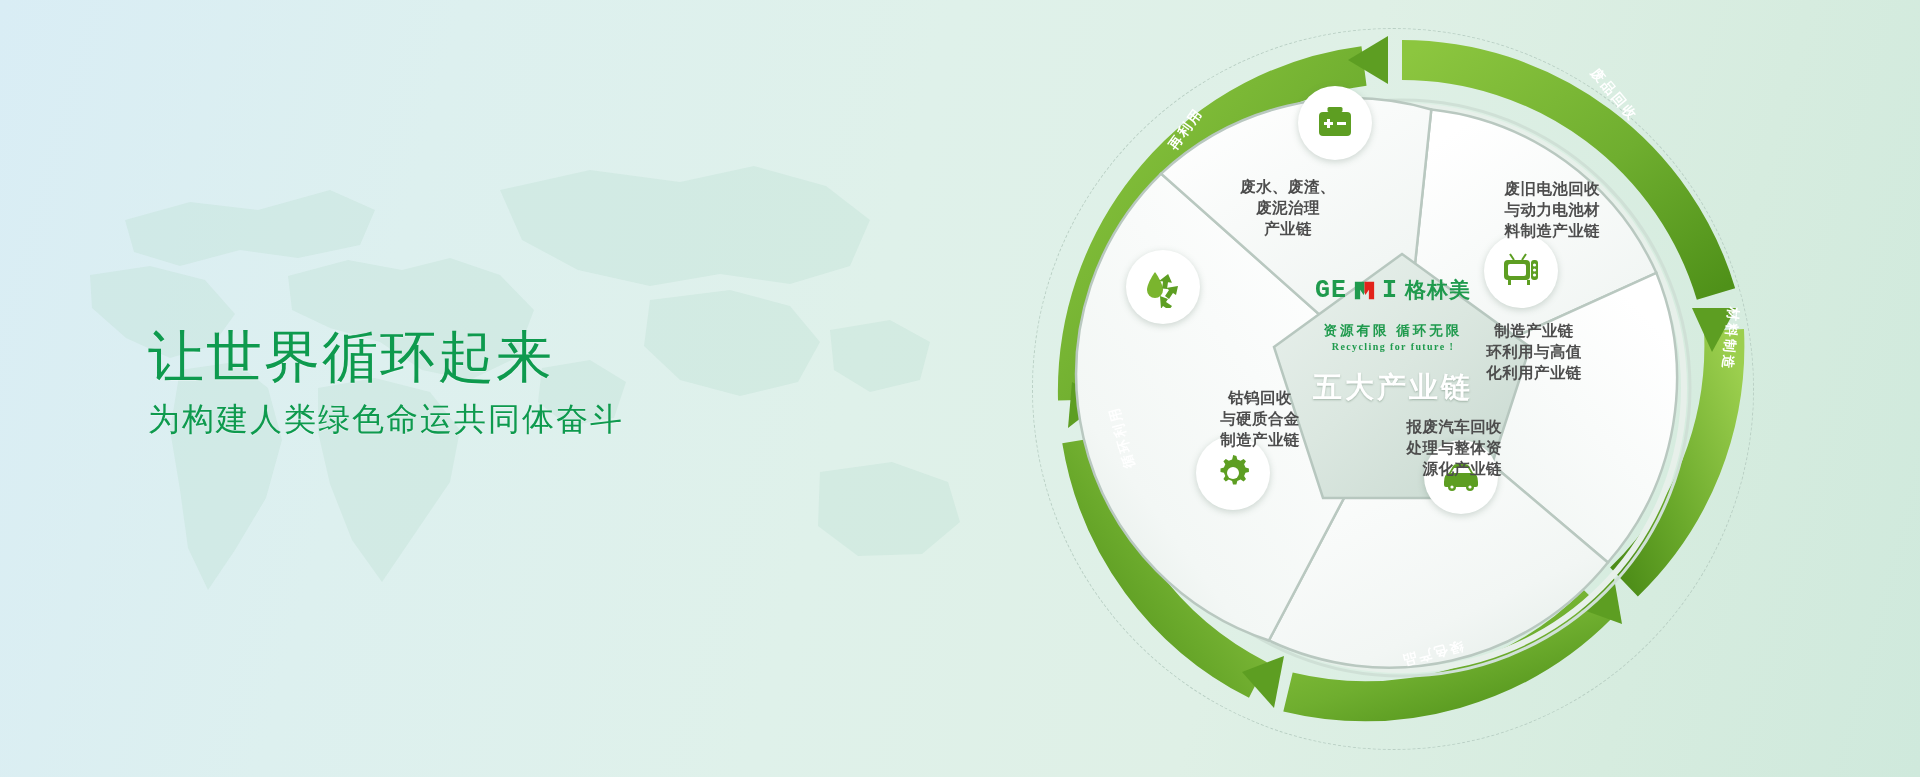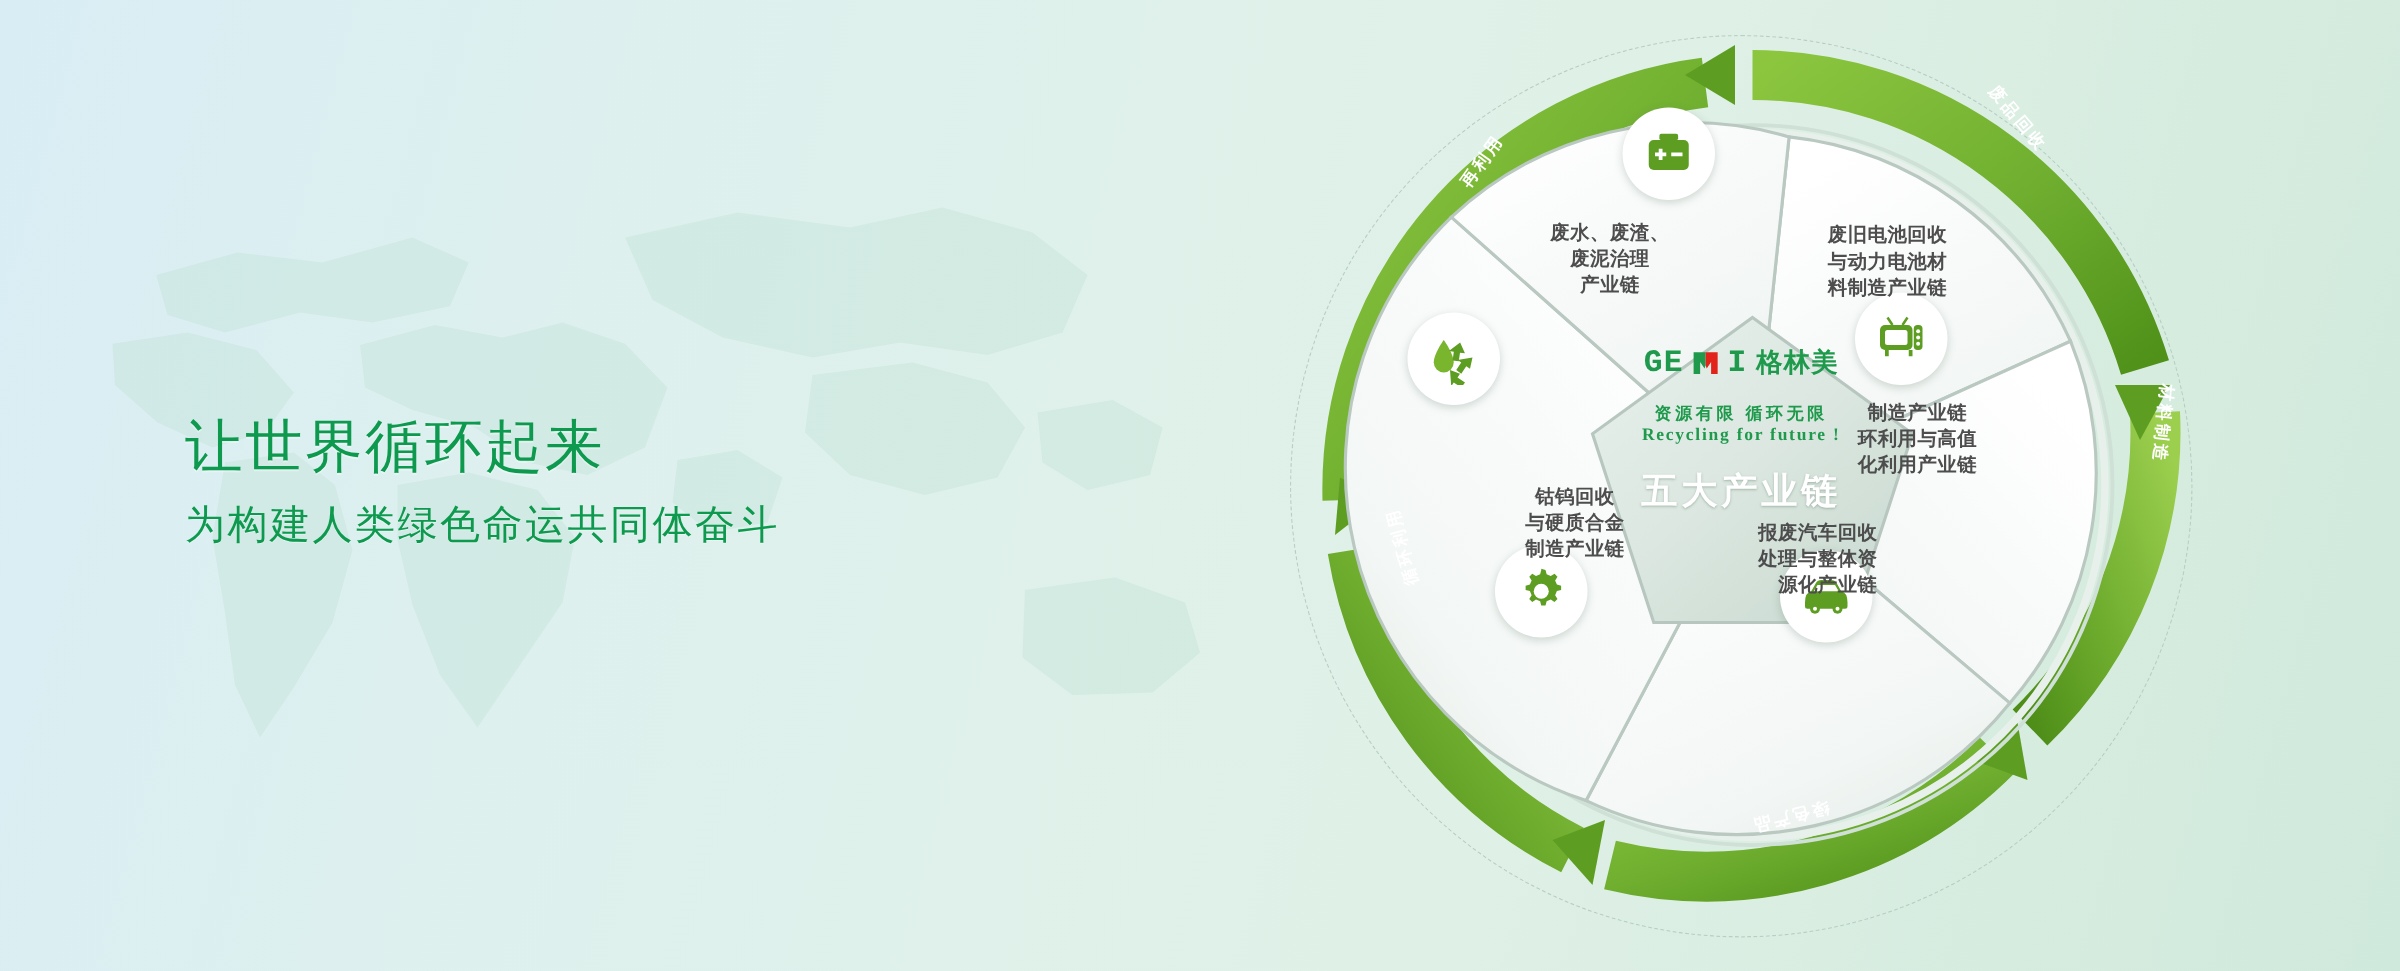"废旧电池回收" div.seg-label { text-align: none -> right }
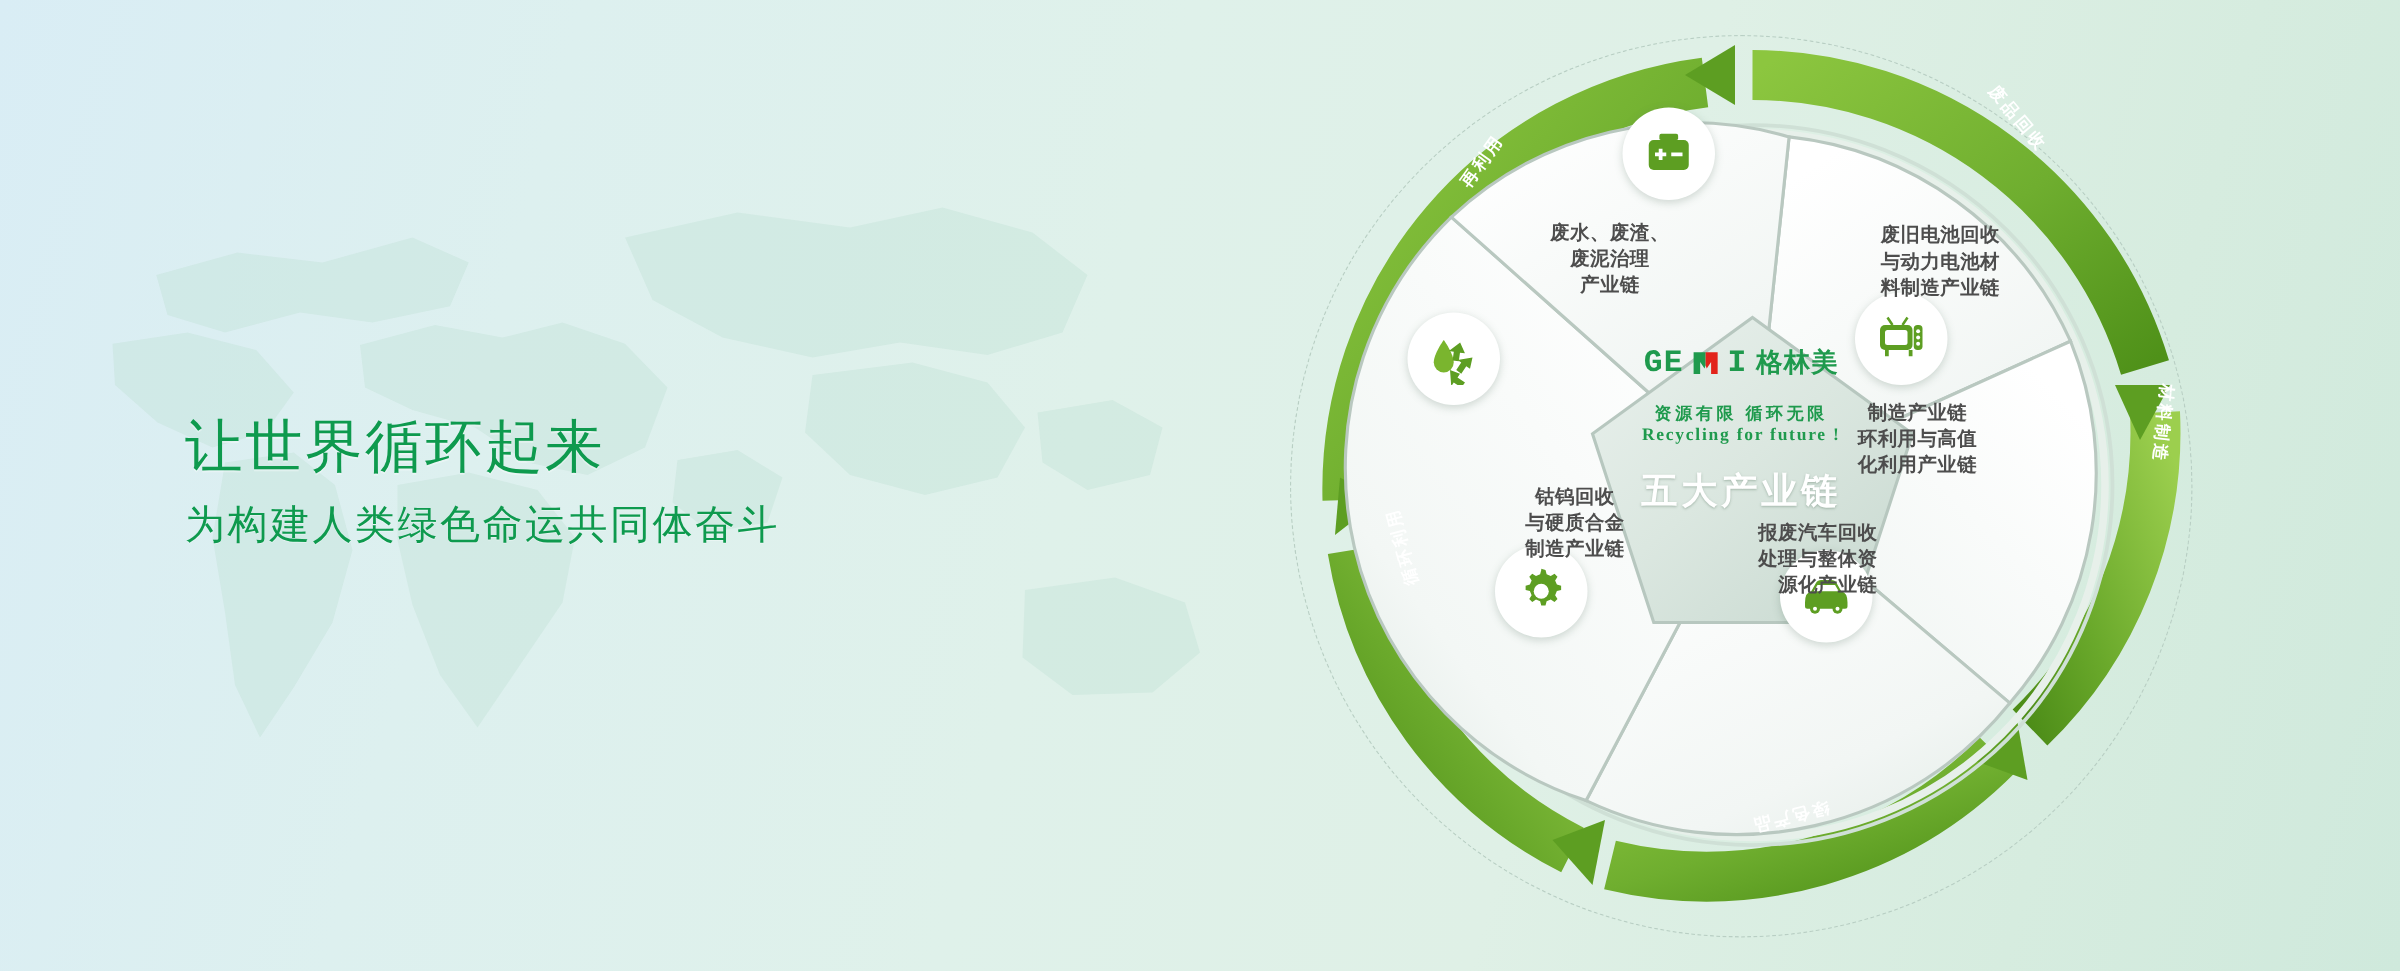"让世界循环起来" #headline .l1 { font-size: 46px -> 56px }
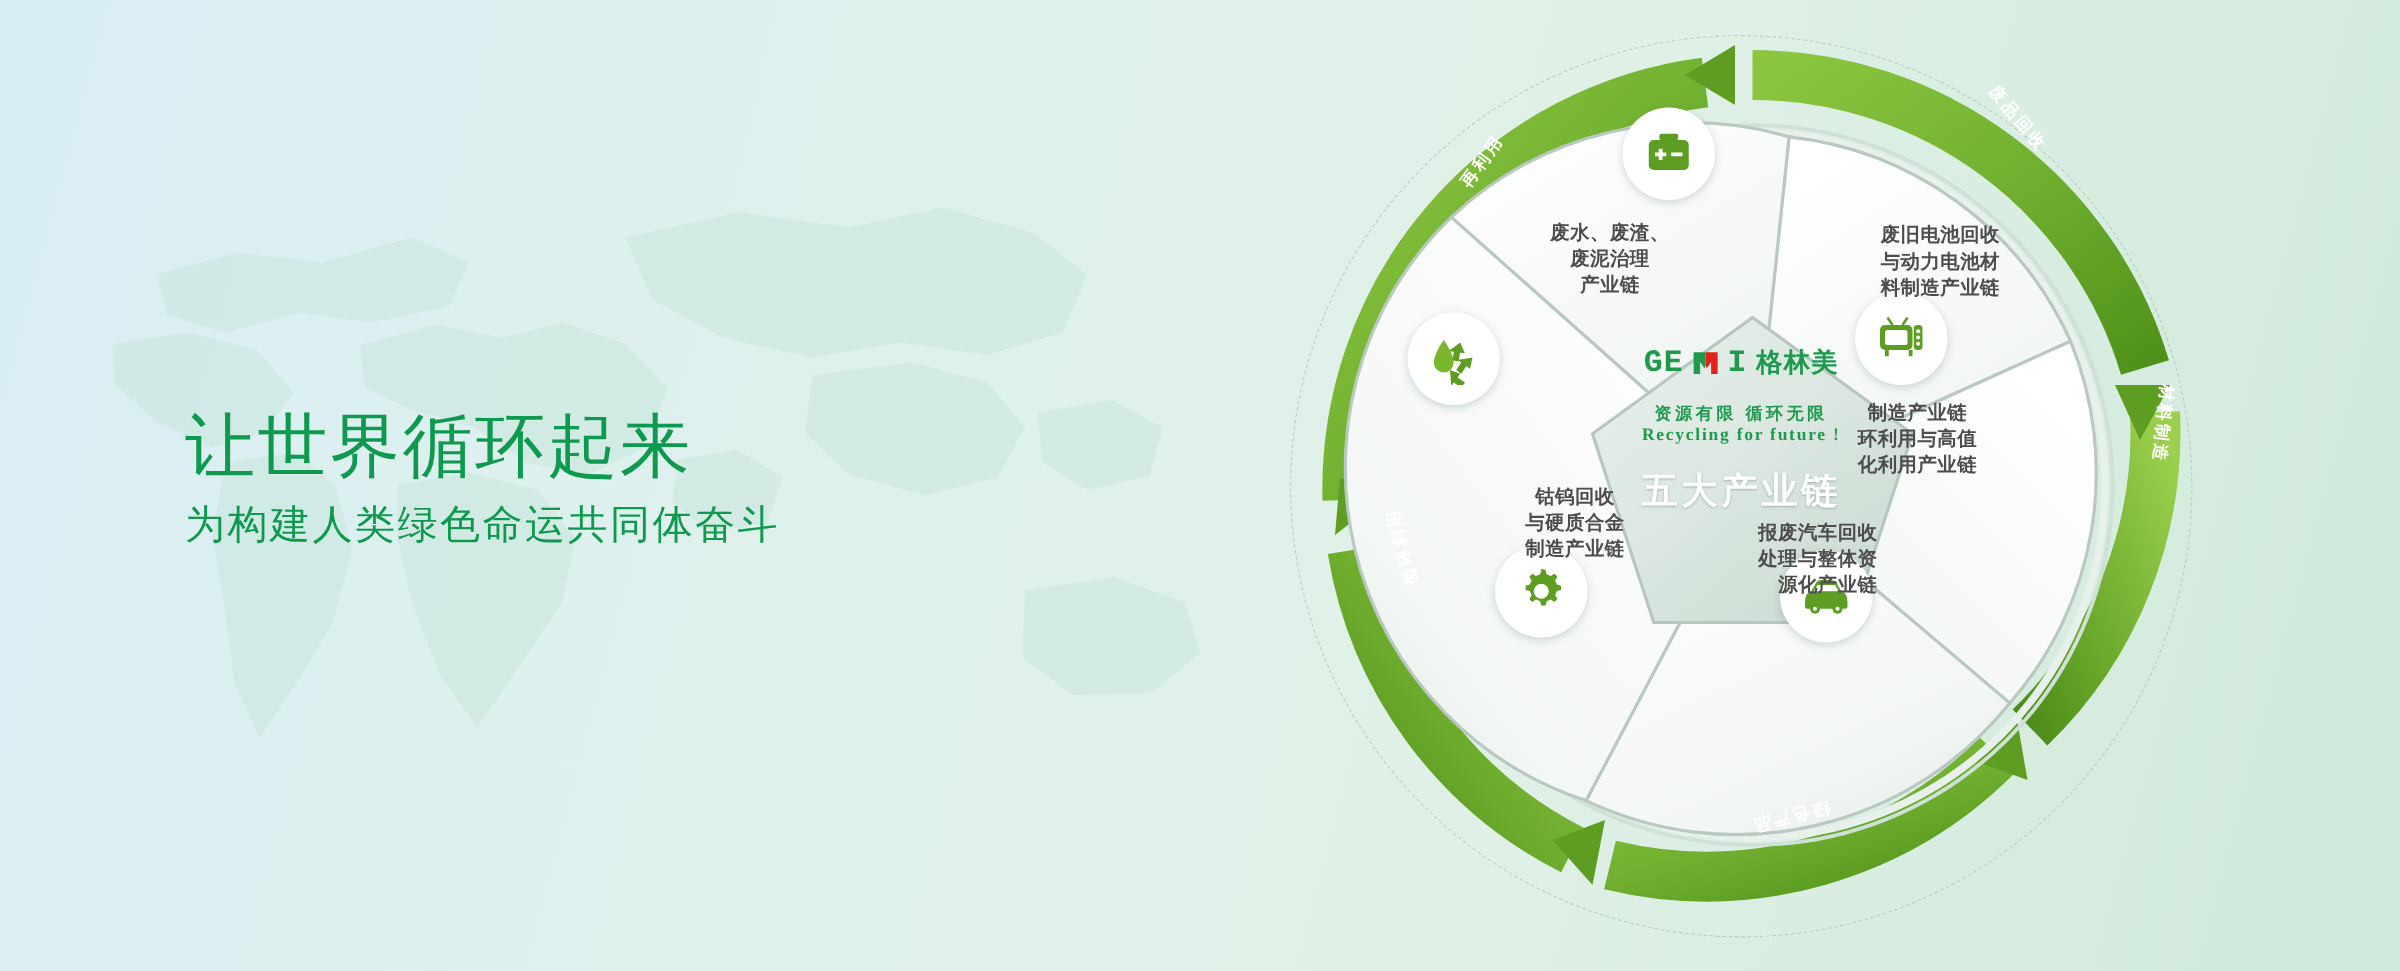"Recycling for future !" .slogan-en { font-size: 14px -> 10px }
